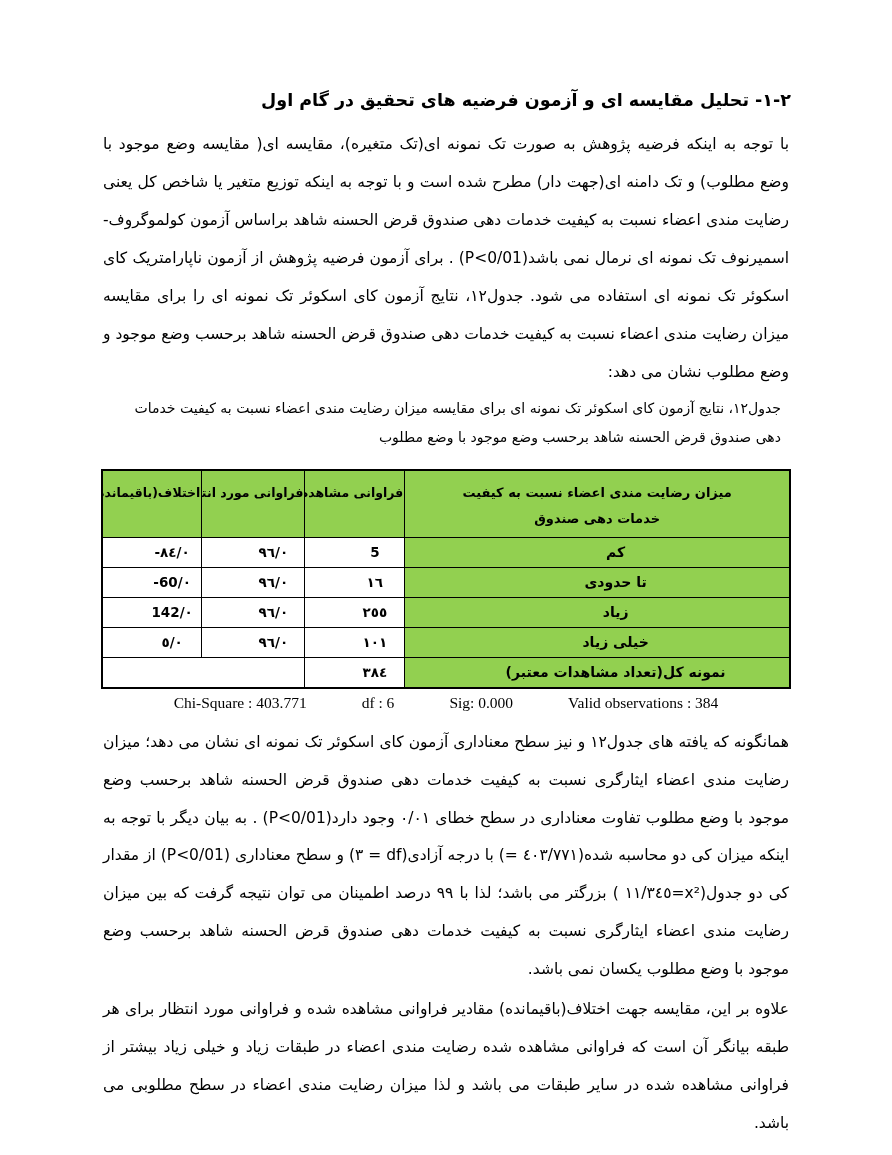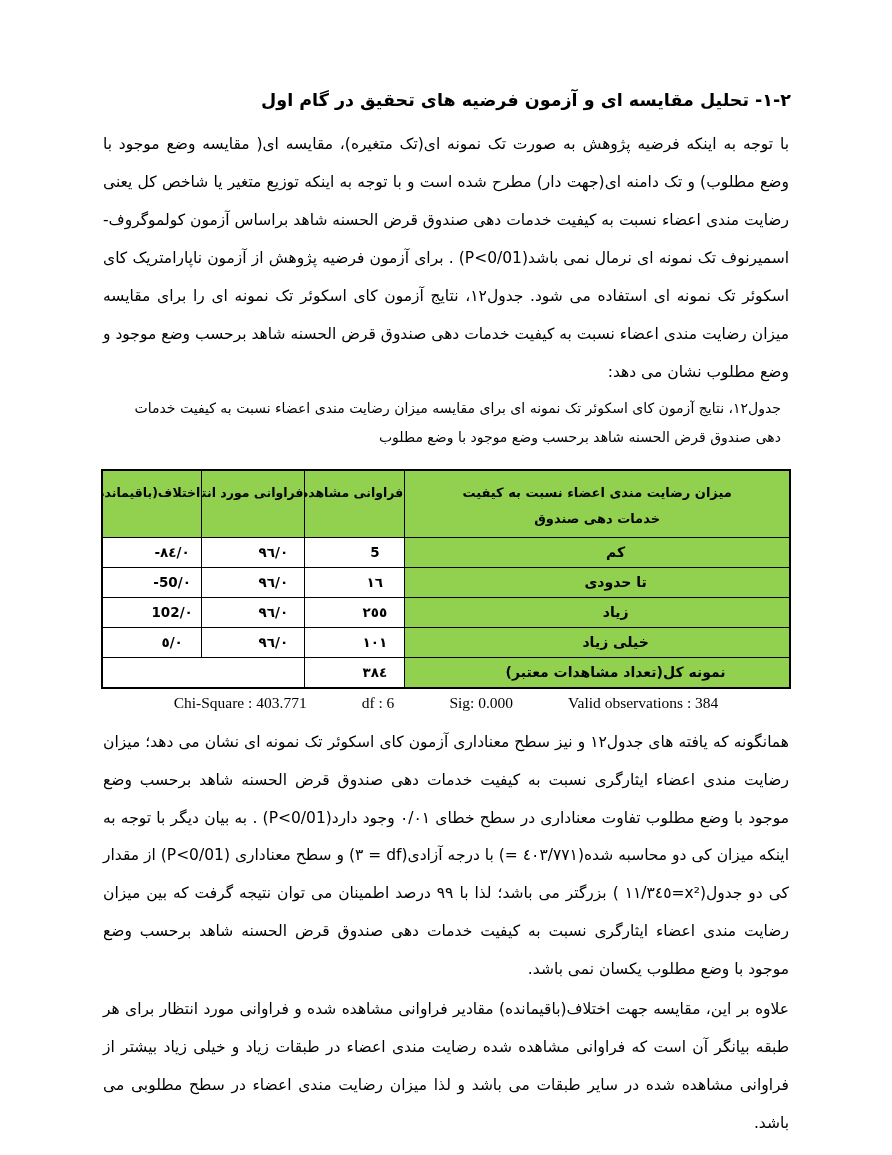"-50/٠" td.num { text: -50/٠ -> -60/٠ }
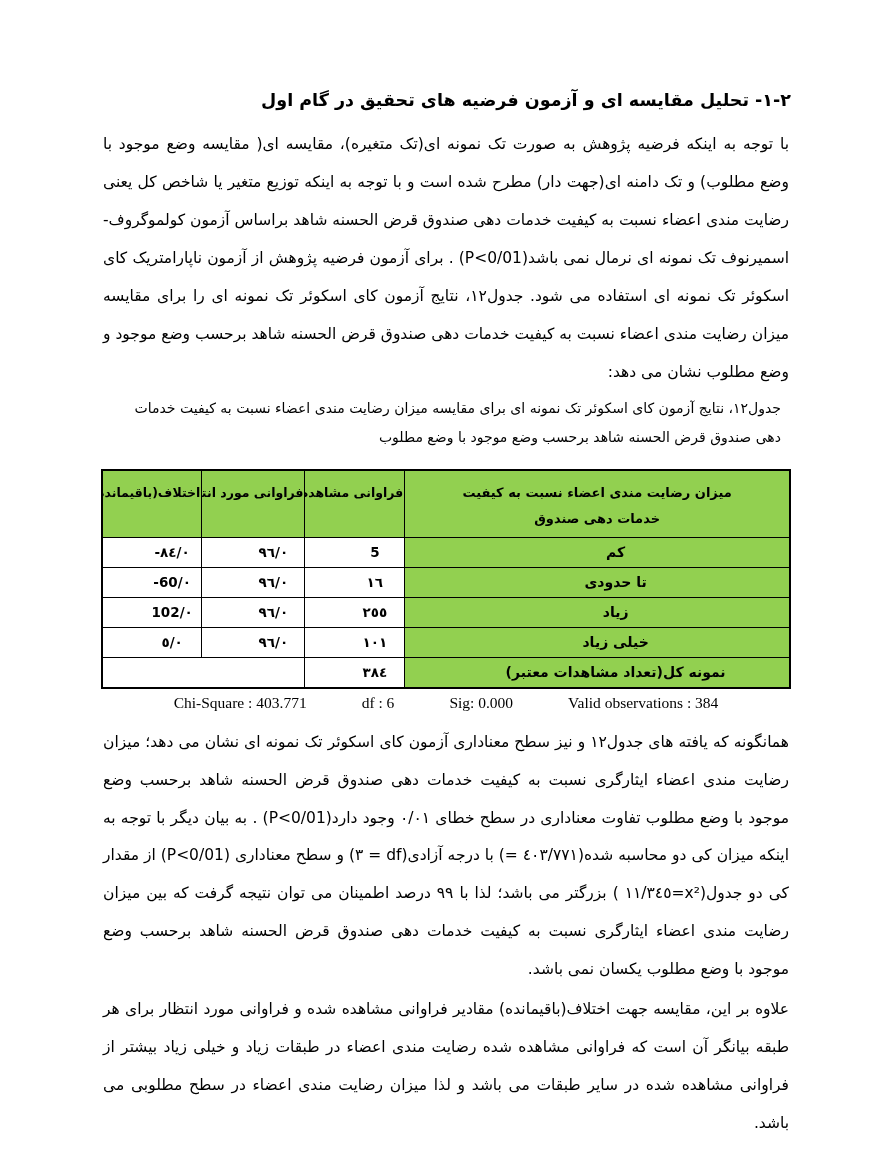"102/٠" td.num { text: 102/٠ -> 142/٠ }
